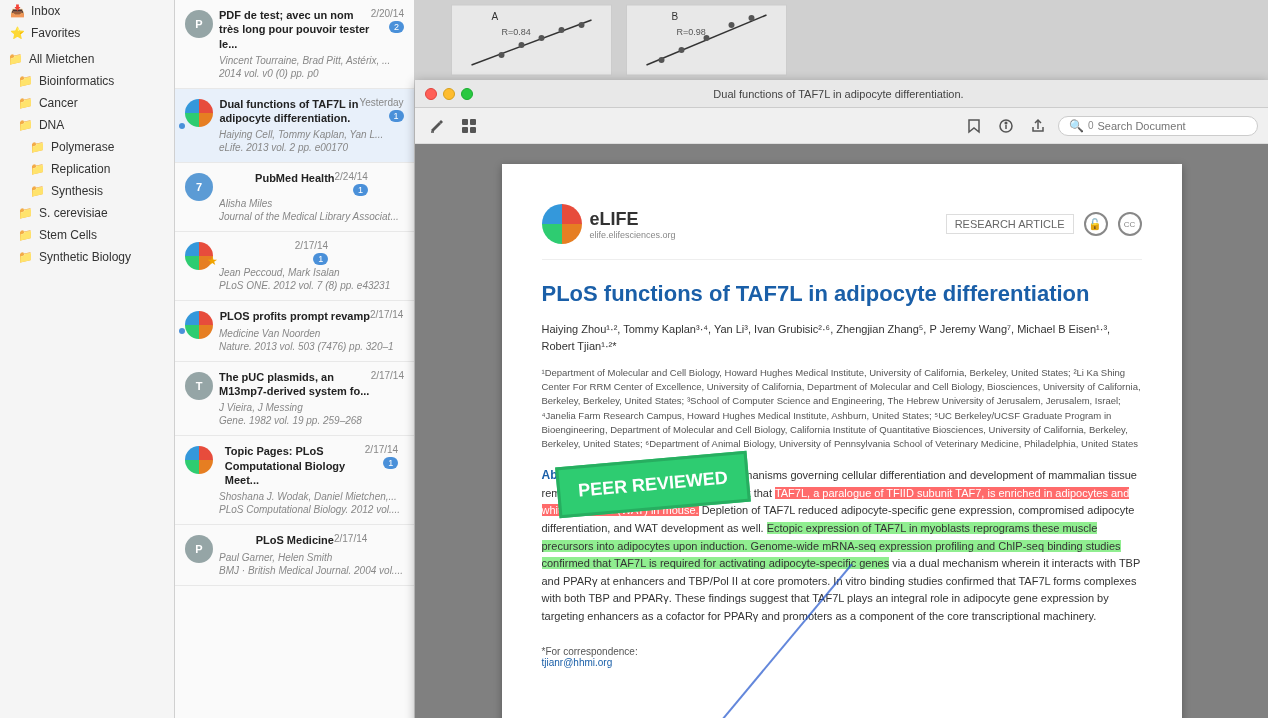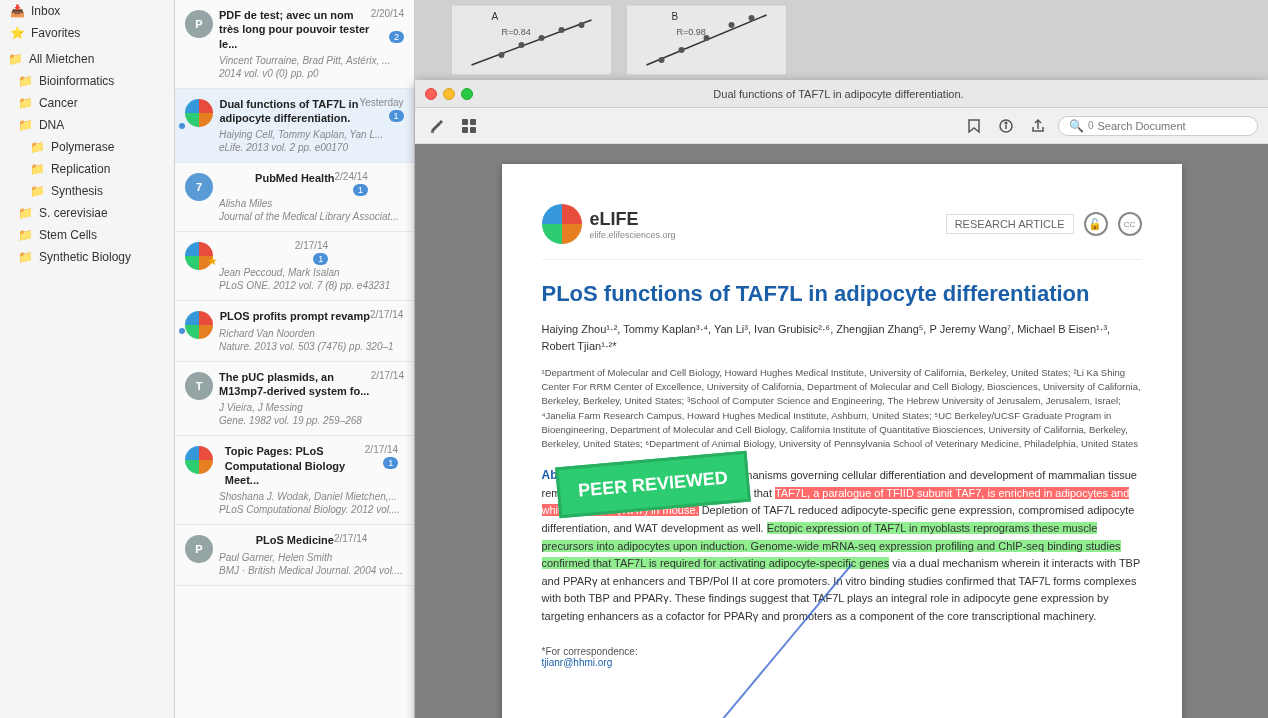"2/20/14" div { gap: 12px -> 2px }
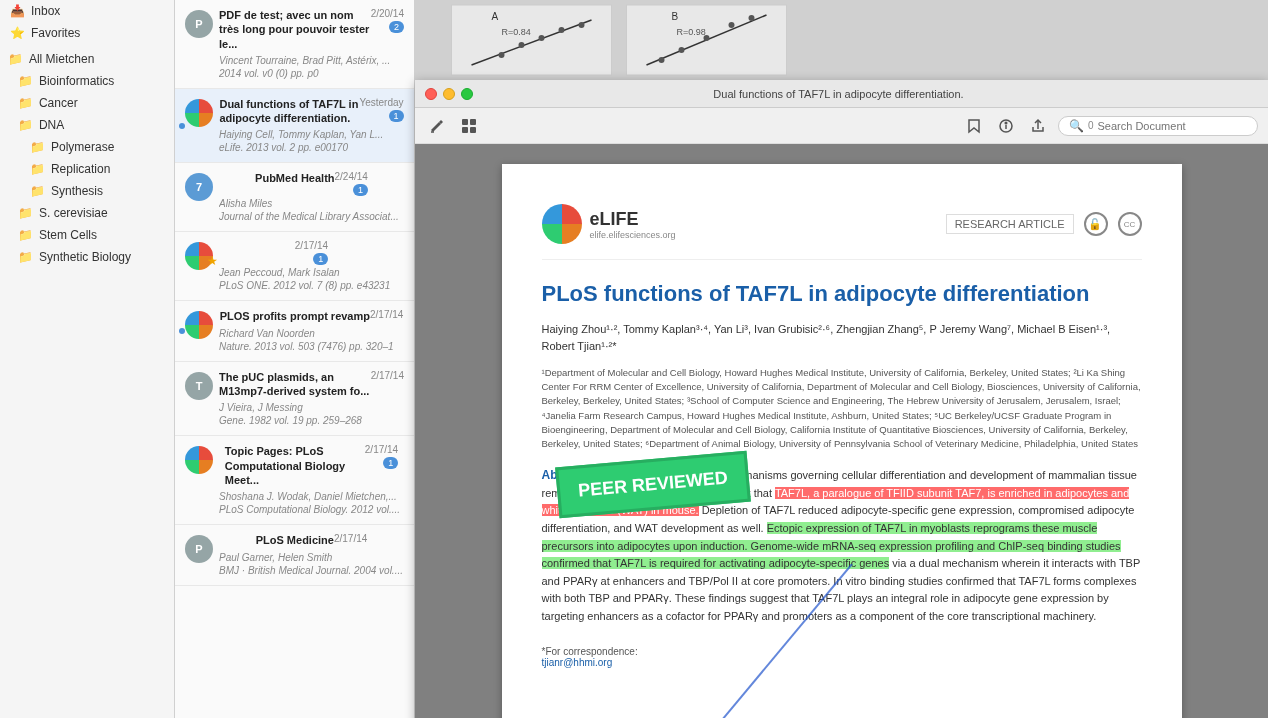"Richard Van Noorden" div.article-meta { text: Richard -> Medicine }
